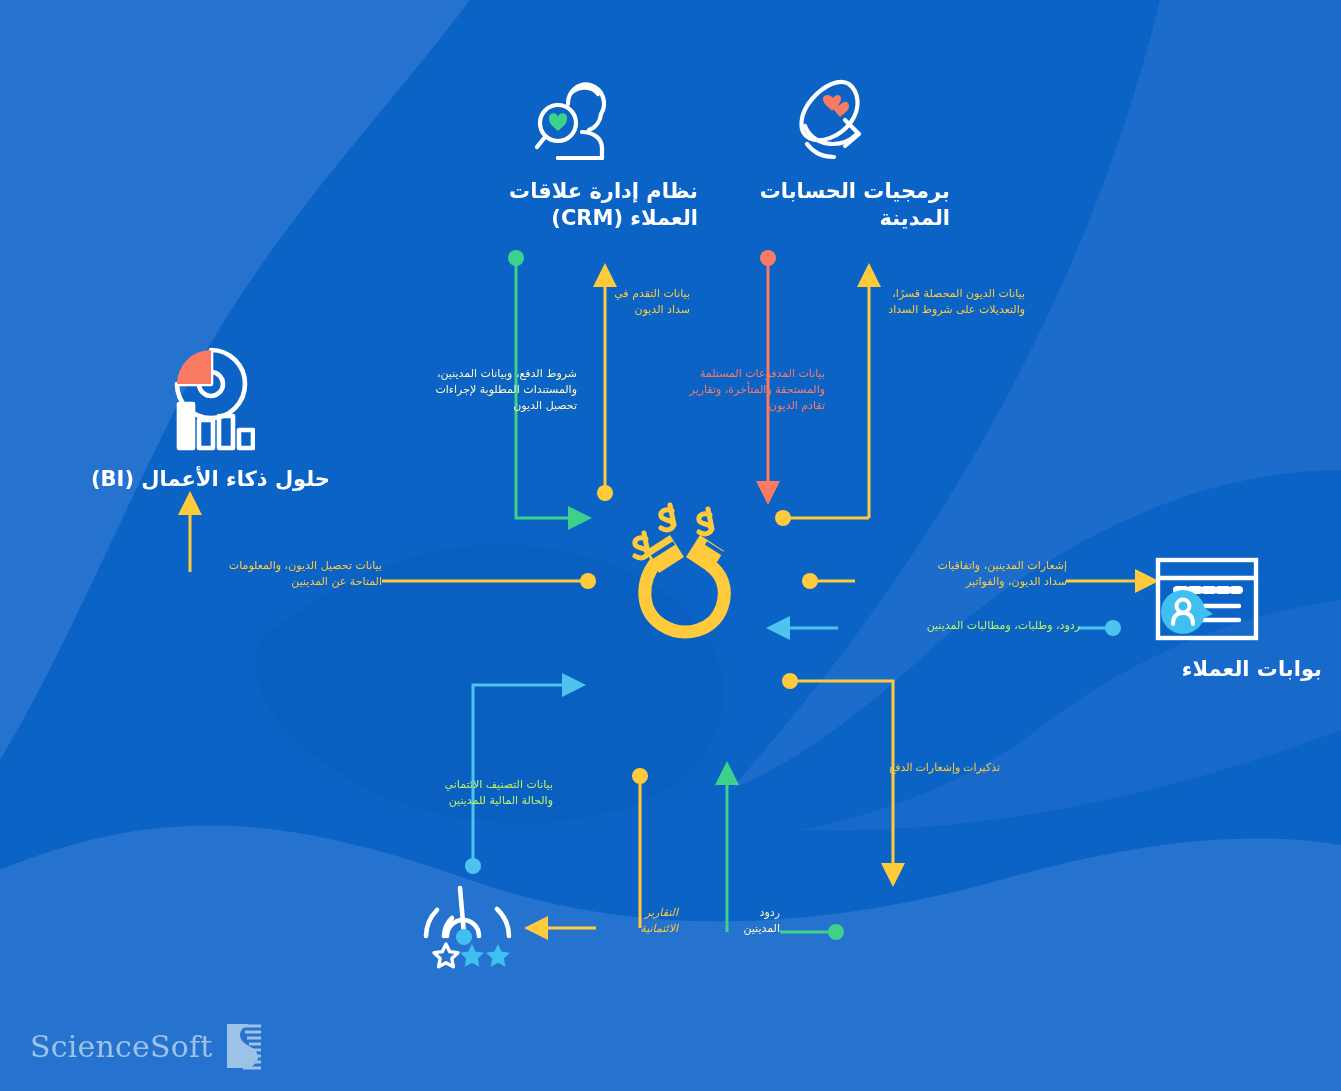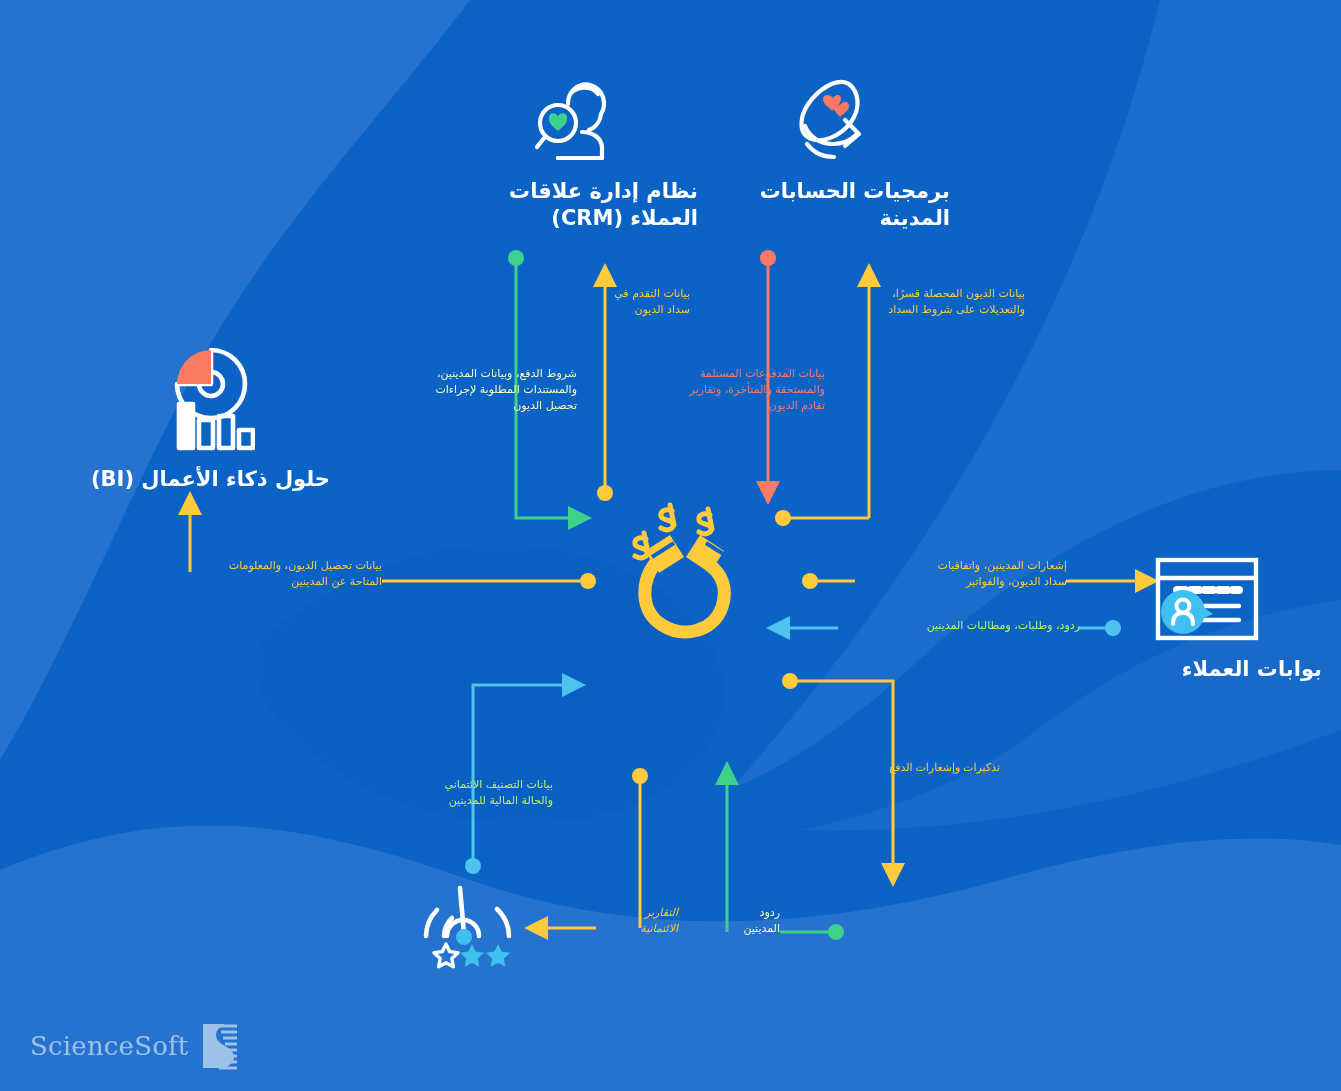"ScienceSoft" #logo .wordmark { font-size: 26px -> 30px }
